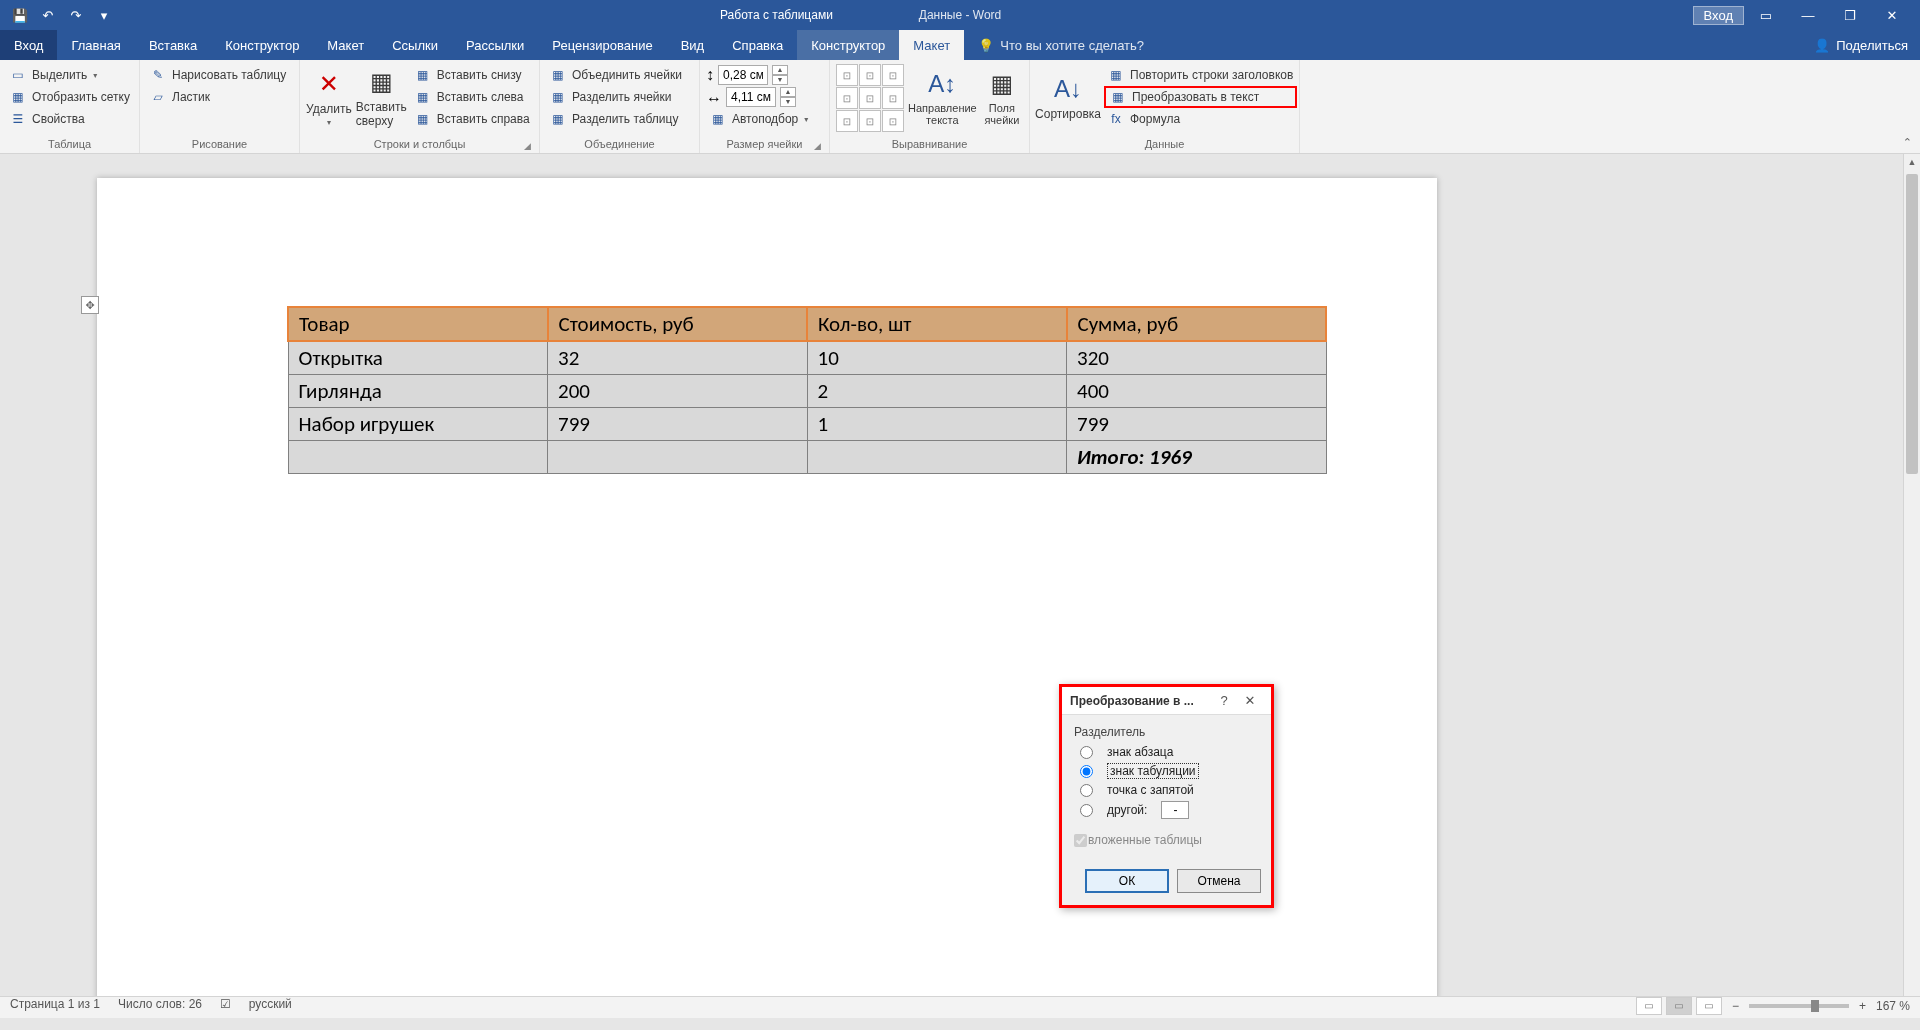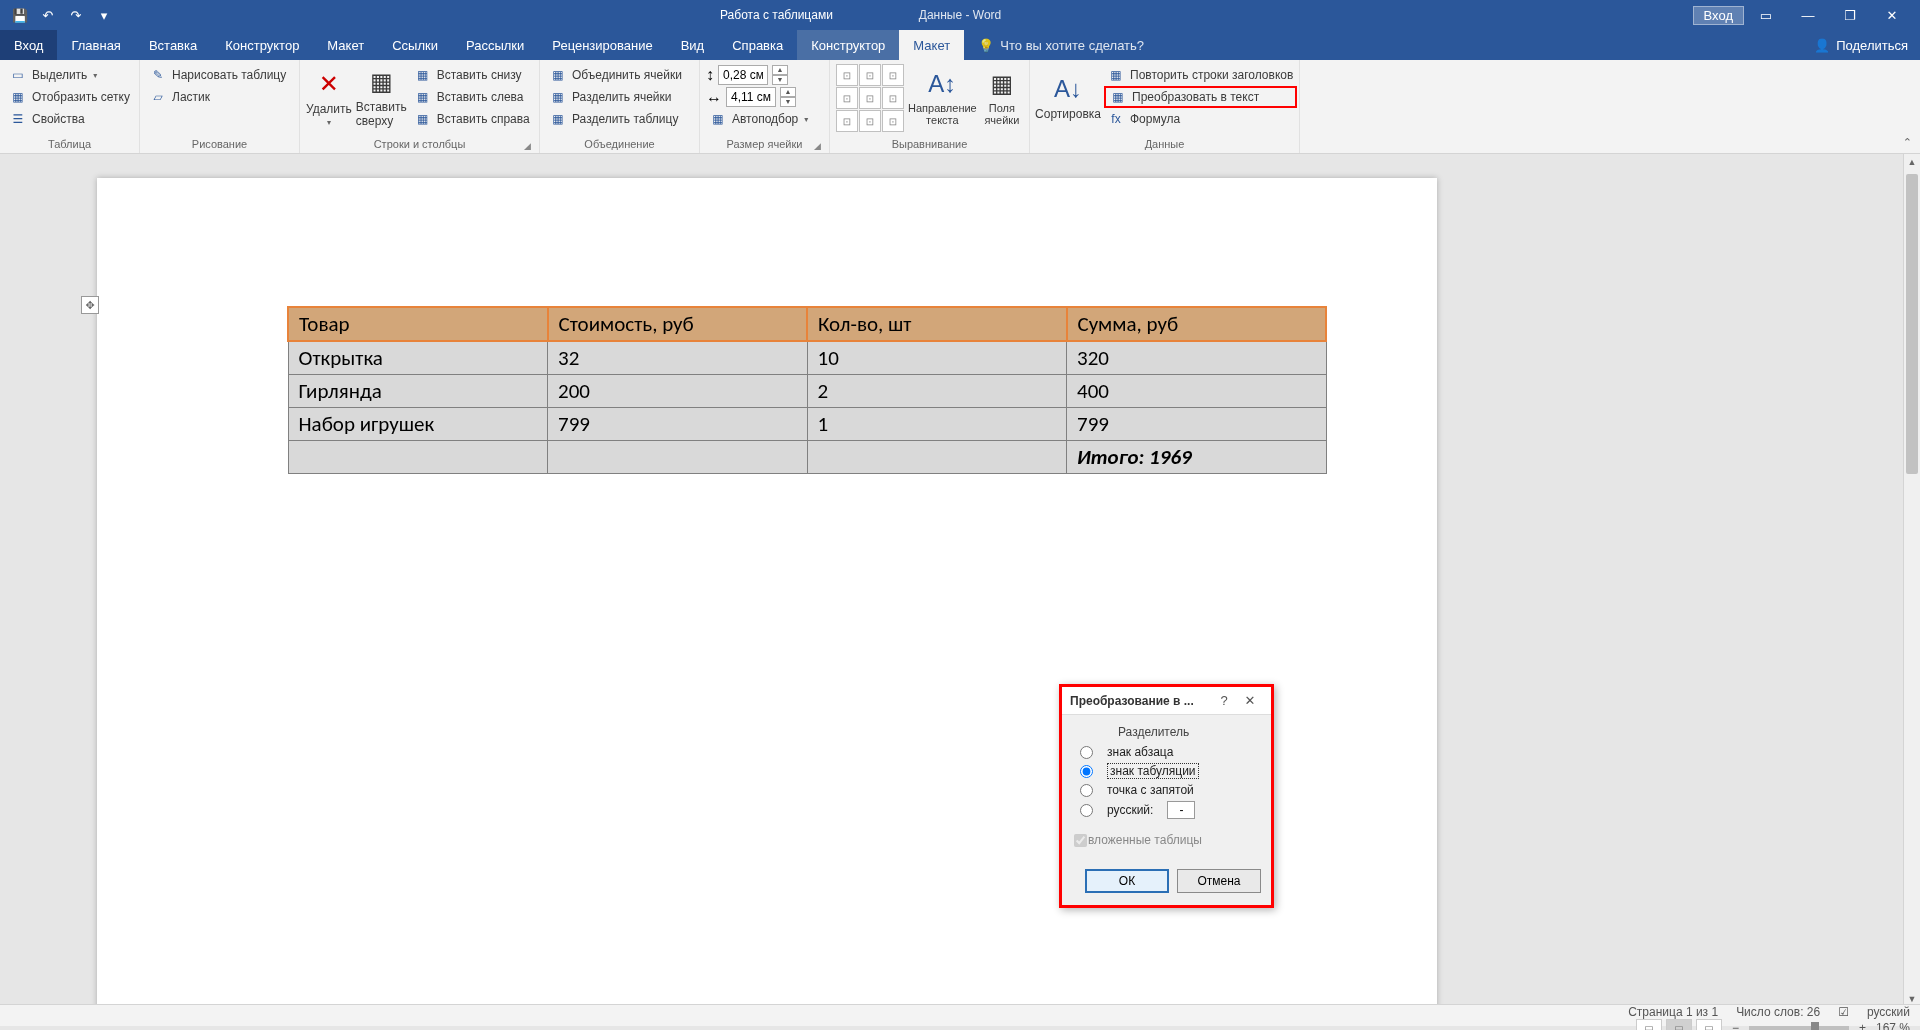"Разделитель" .dlg-group-label { margin-left: 44px -> none }
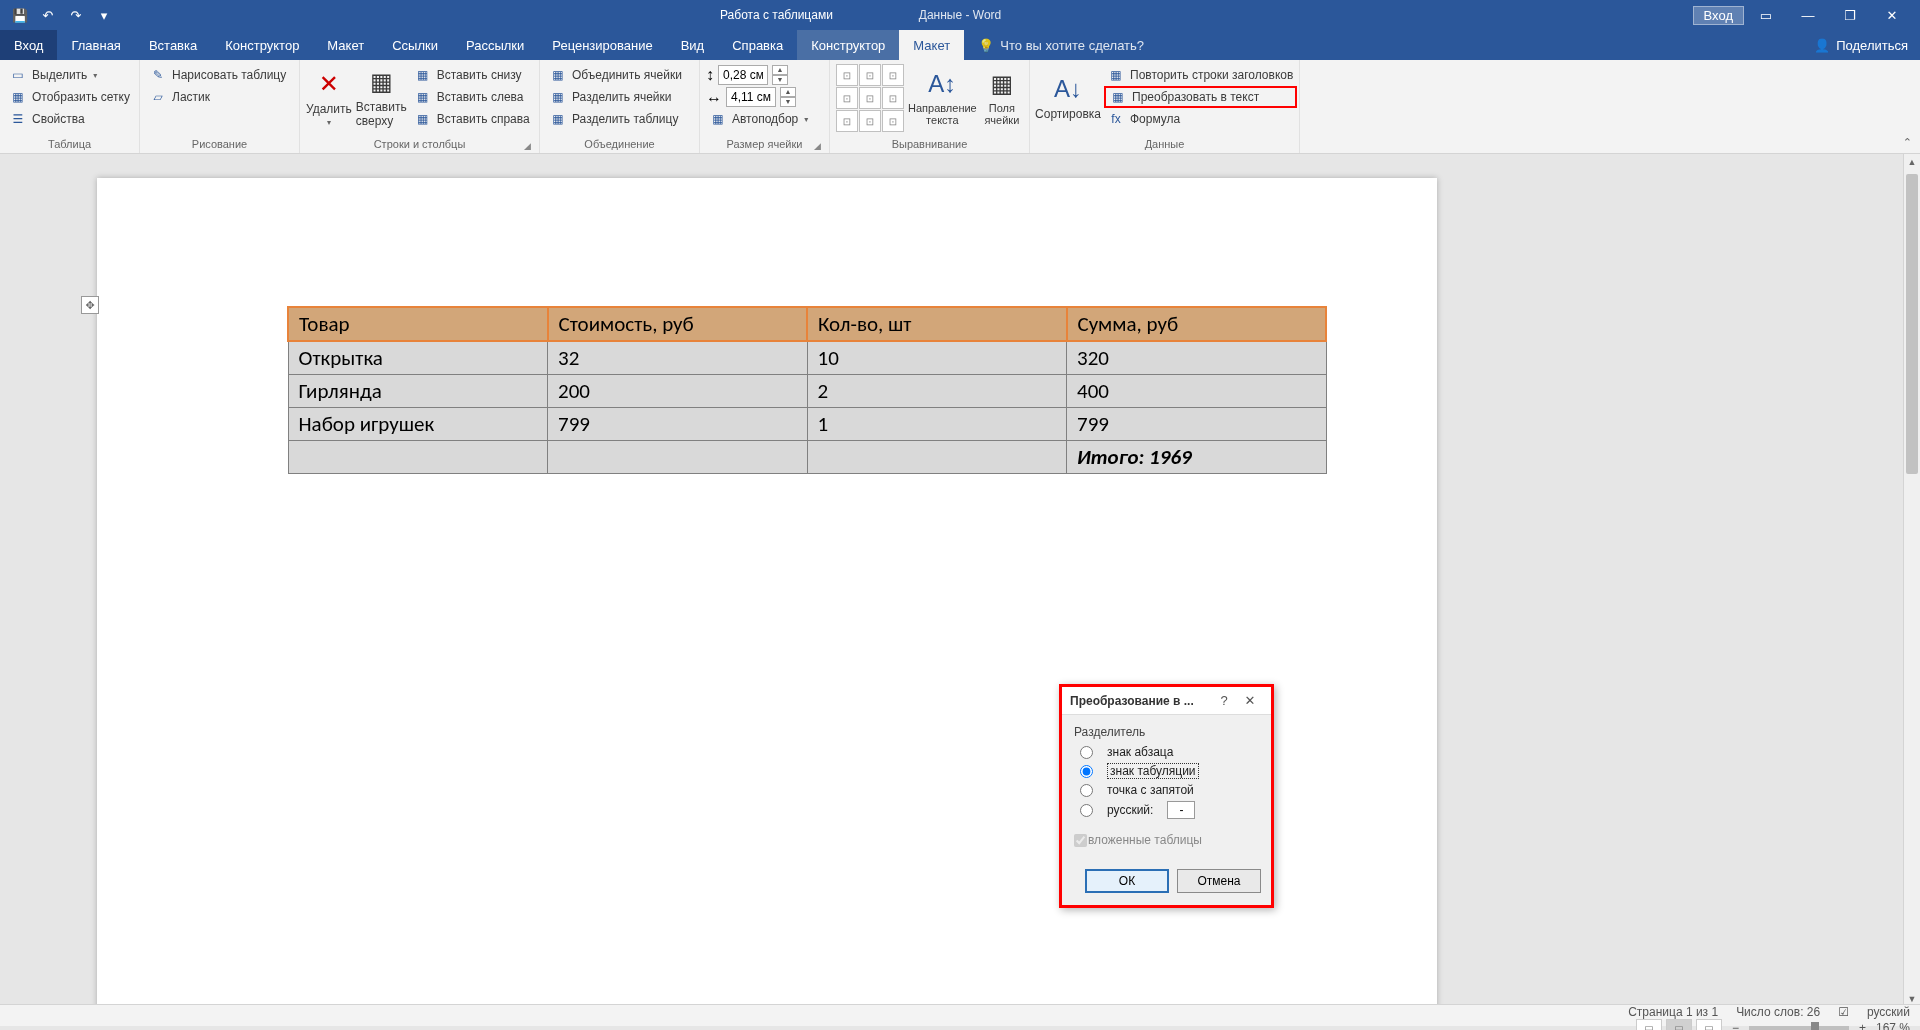"русский:" label { text: русский -> другой }
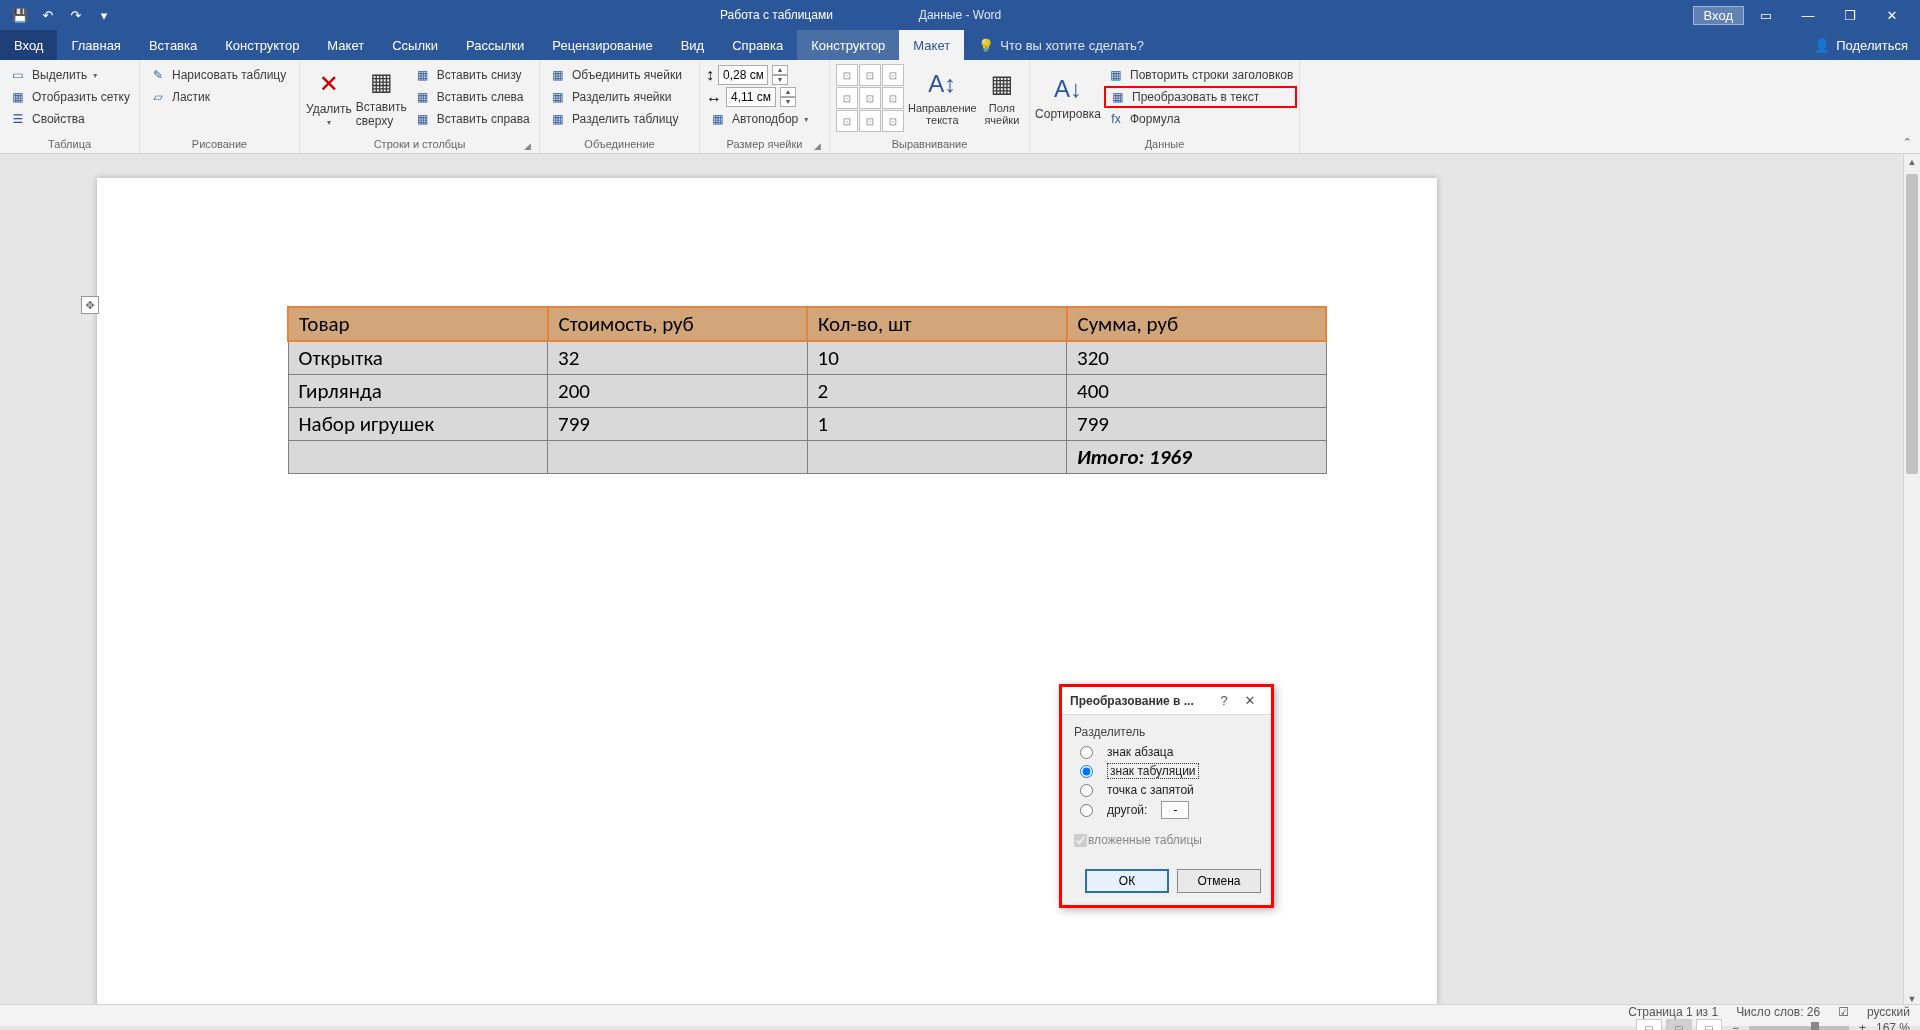"Страница 1 из 1" .statusbar { align-items: flex-end -> flex-start; bottom: 4px -> 12px; flex-direction: column -> none }
